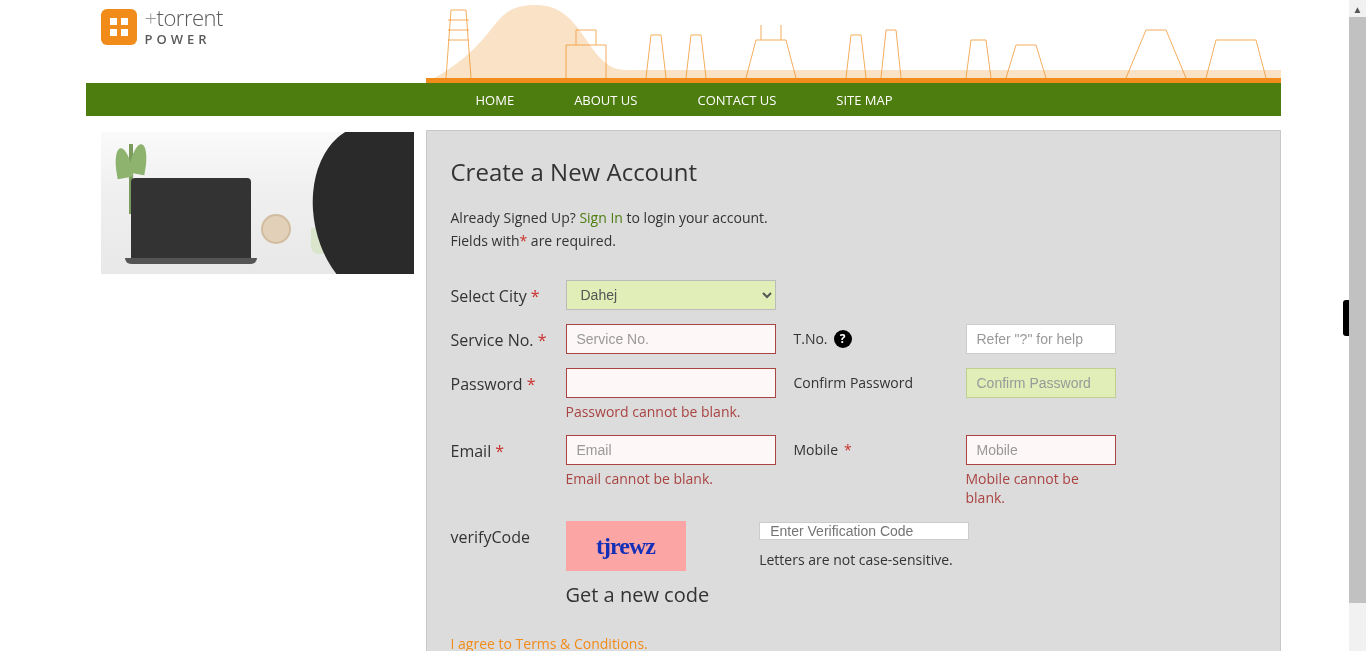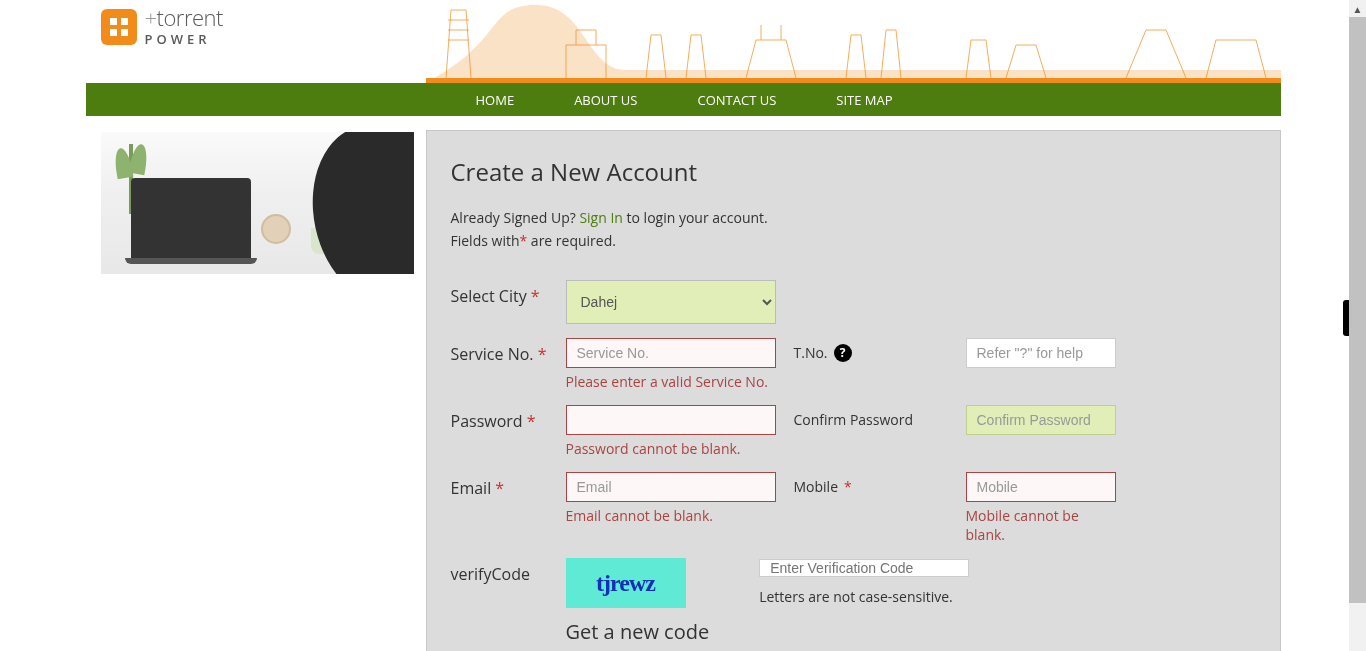"Dahej" select.select-city { height: 44px -> 30px }
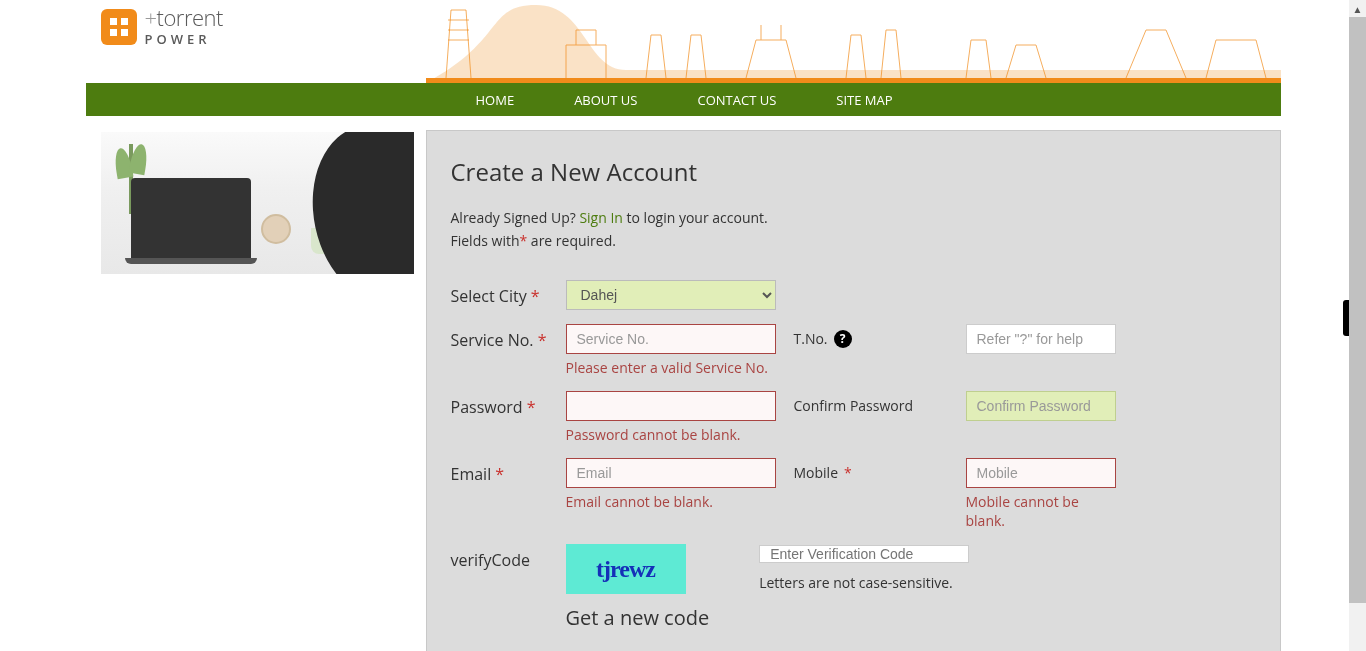"Please enter a valid Service" div.error-msg { html: <div>Please enter a valid Service No.</div> -> none }
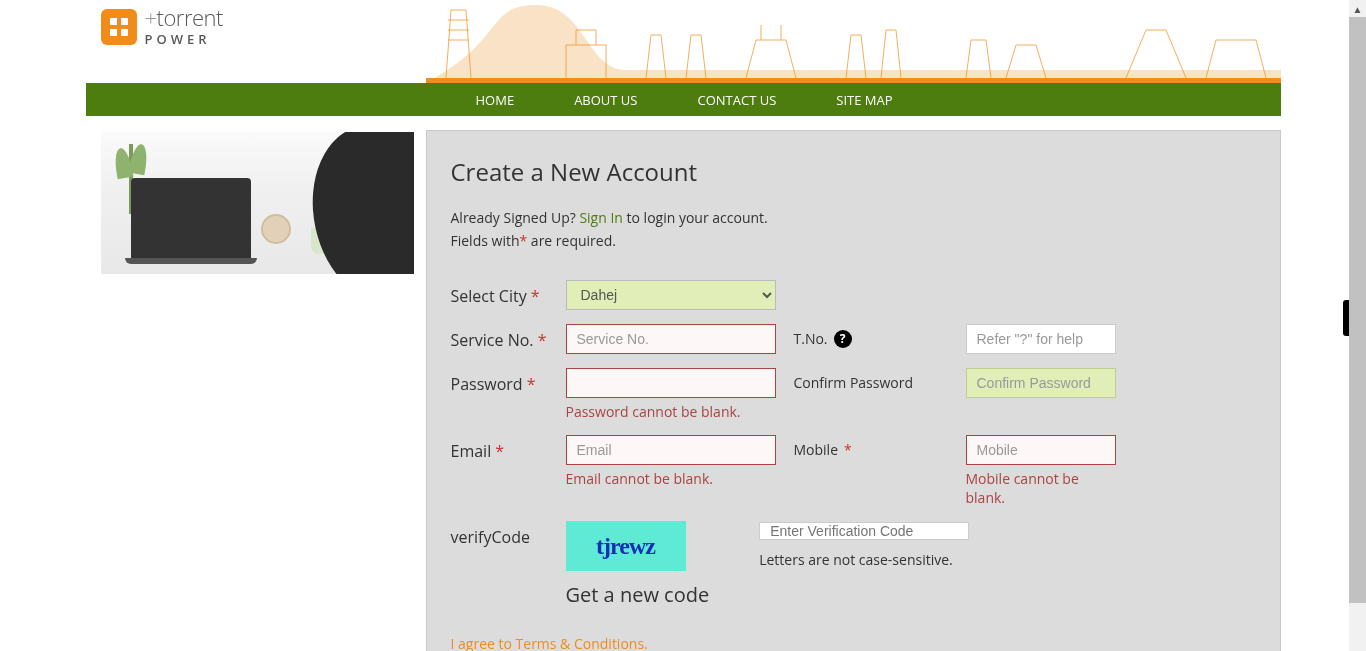"tjrewz" .captcha-box { background: #5eead4 -> #fca5a5 }
